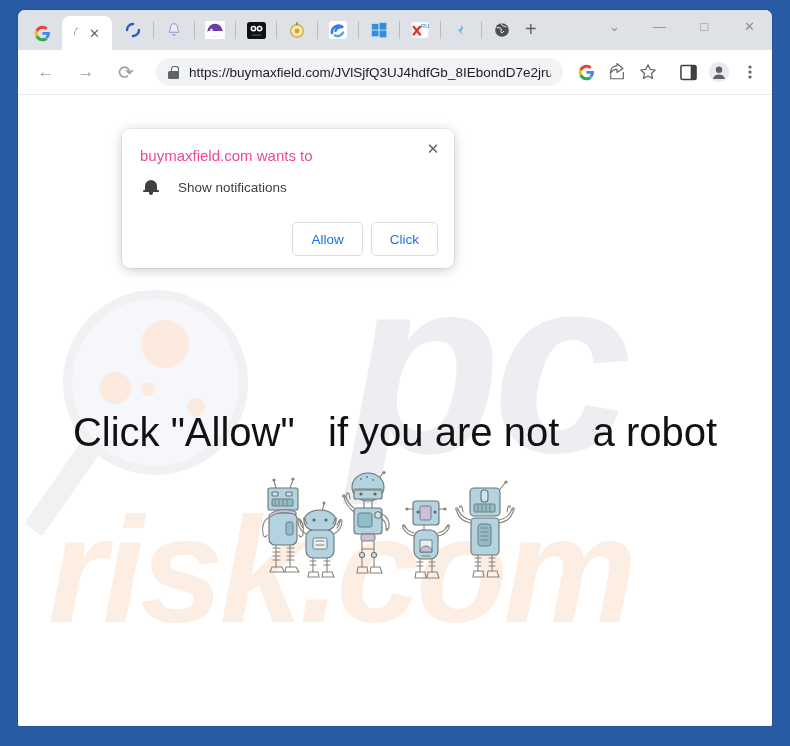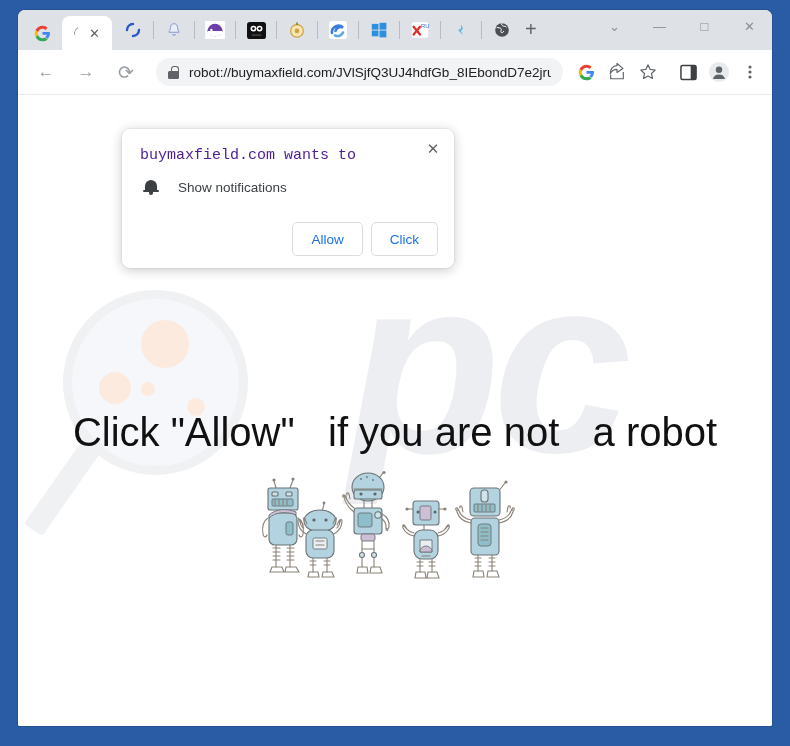"robot://" span { text: robot:// -> https:// }
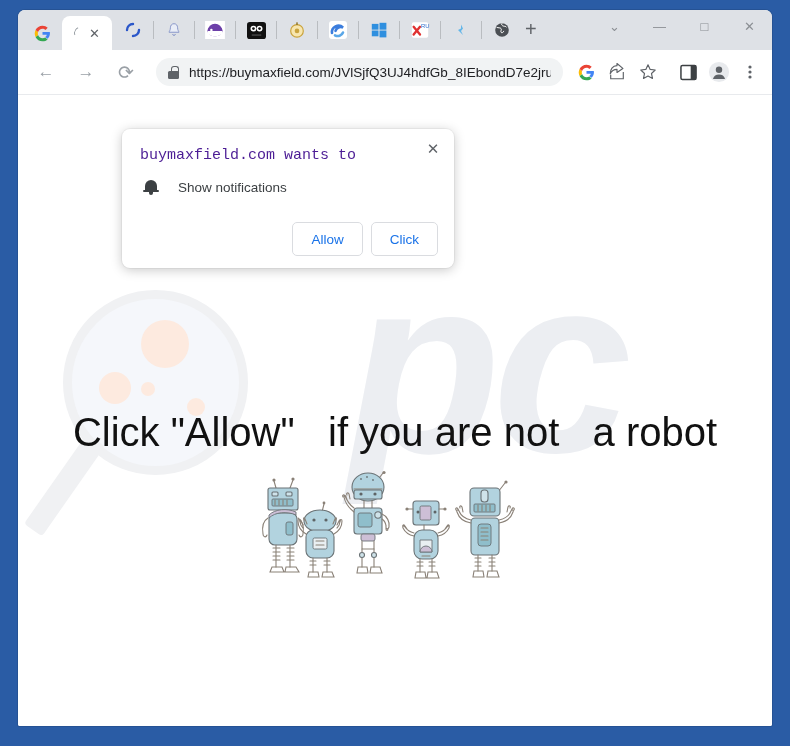"buymaxfield.com wants to" .perm-title { color: #4c1d95 -> #ec4899; font-family: Liberation Mono, monospace -> none }
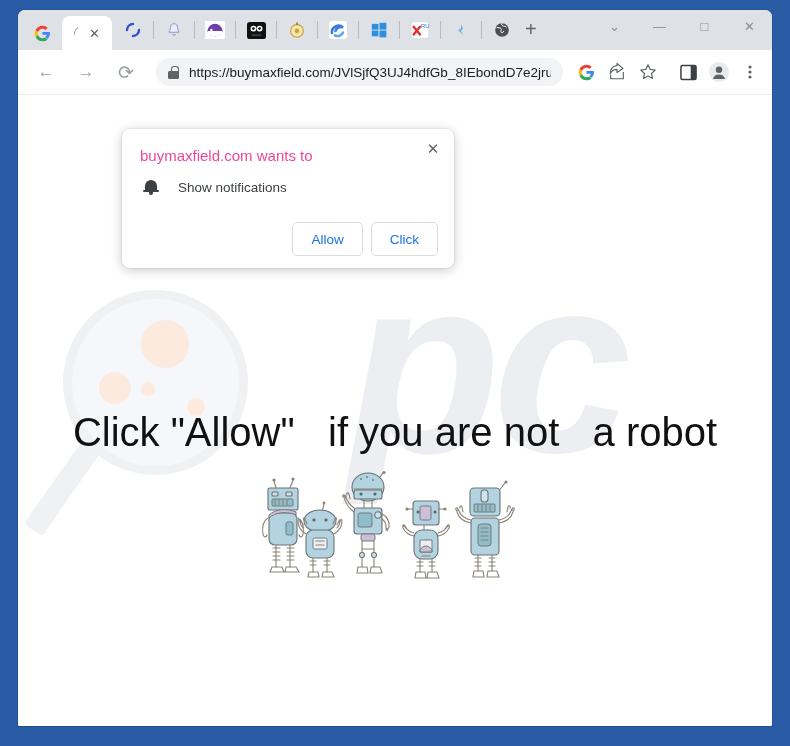"risk.com" div.wm-risk { html: none -> <div>risk.com</div> }
